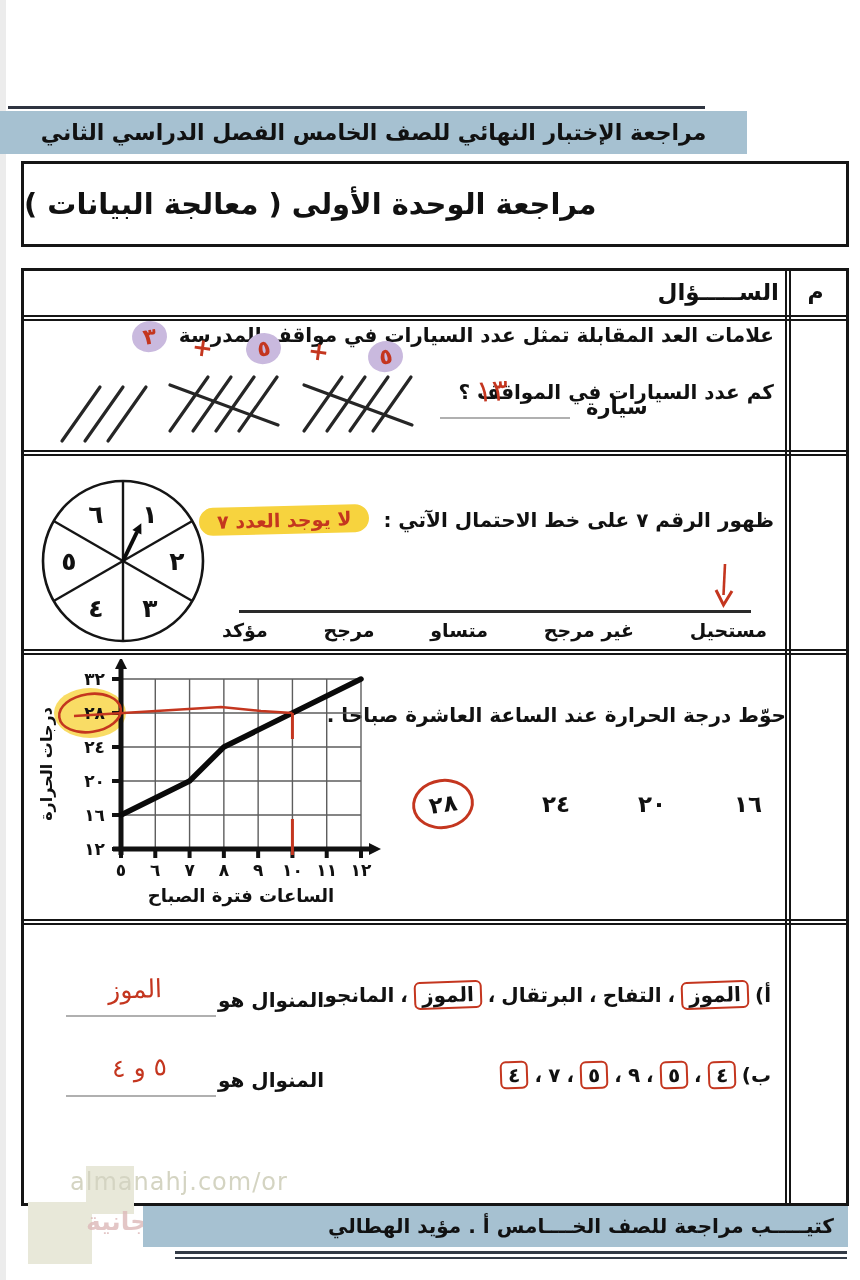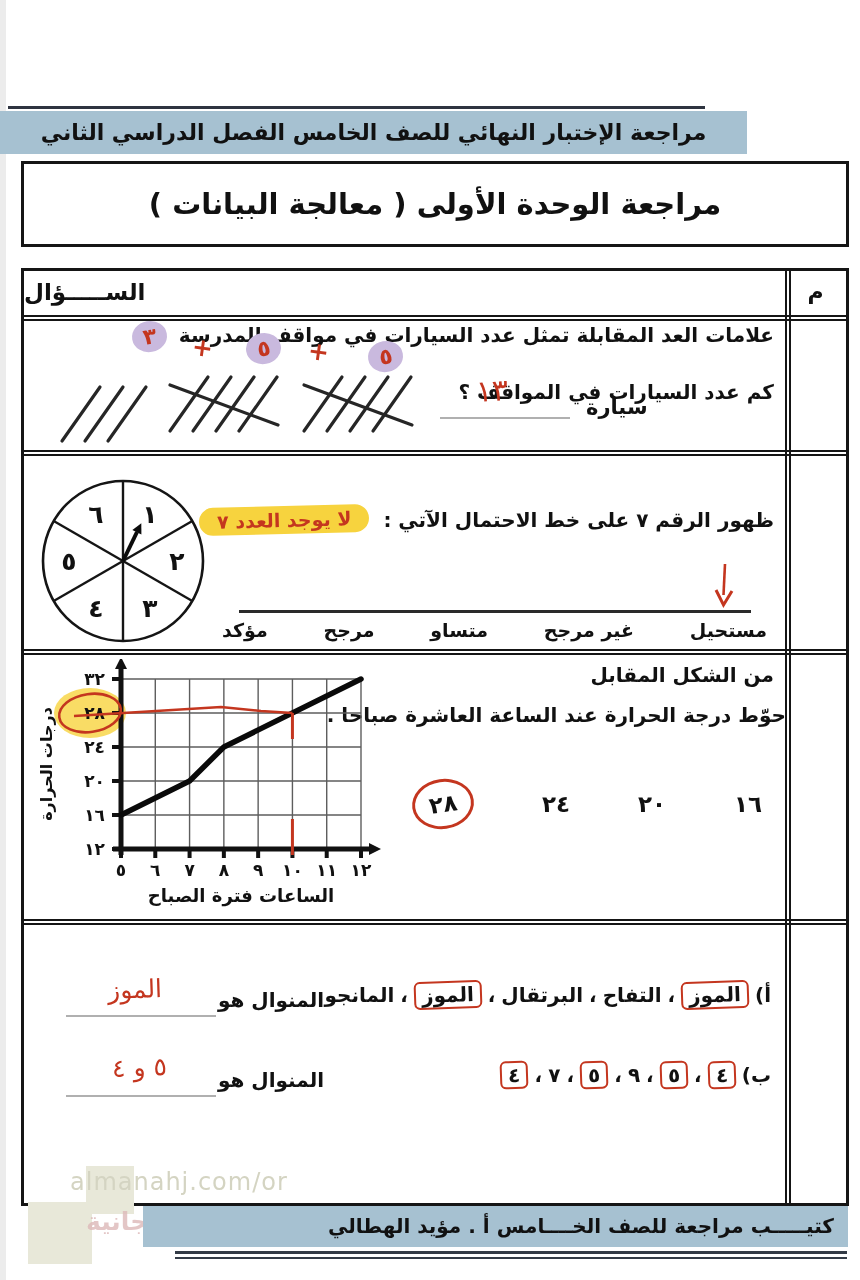"مراجعة الوحدة الأولى ( معالجة" .tbox { justify-content: center -> flex-end }
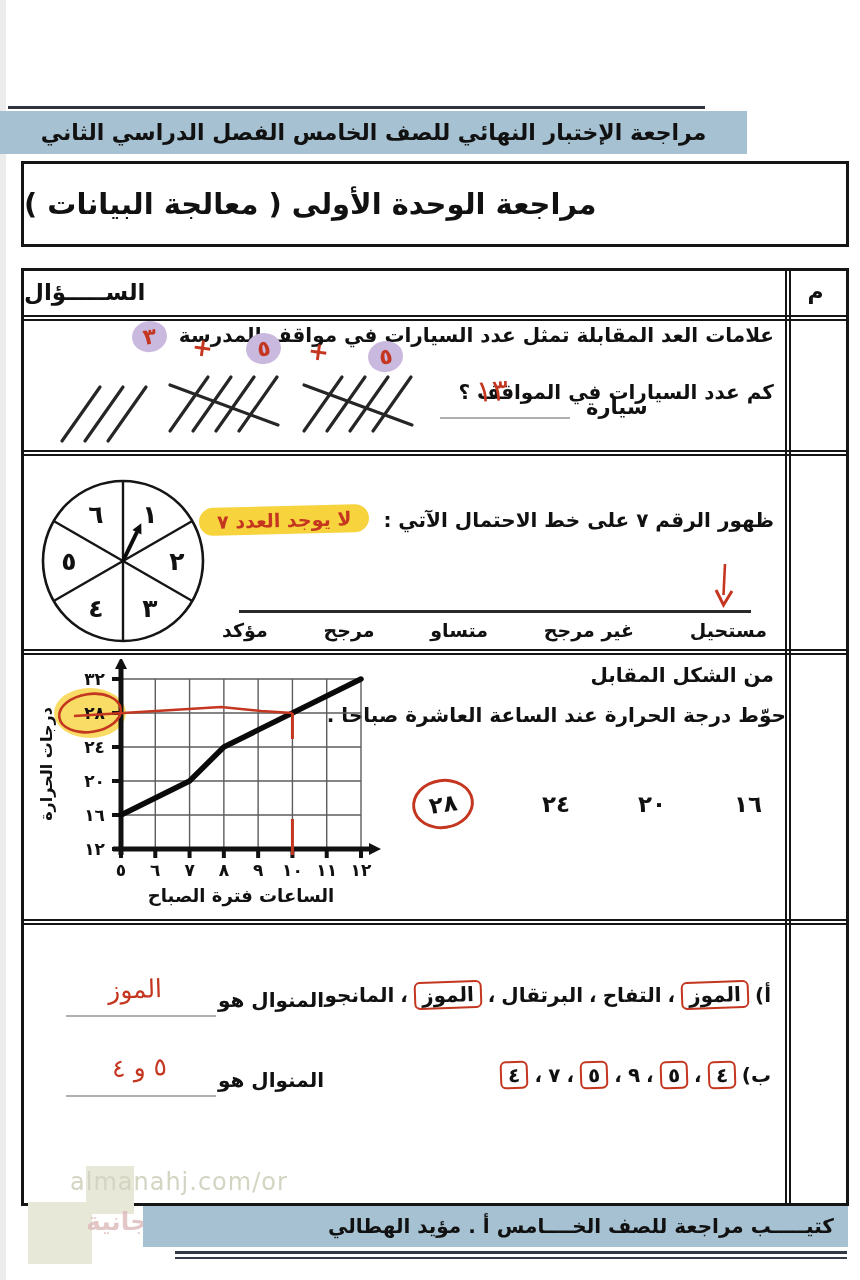"الســـــؤال" .qh { text-align: left -> right }
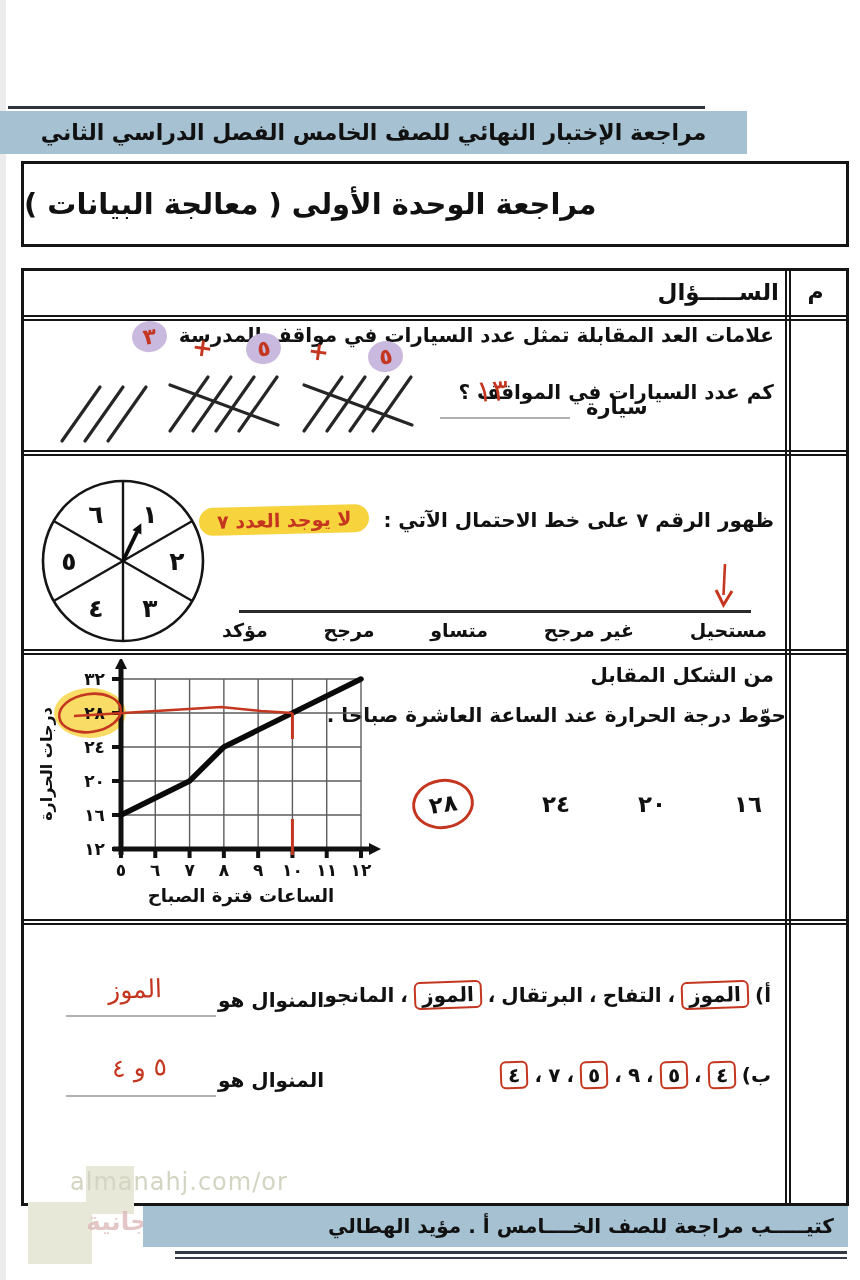"من الشكل المقابل" div.qtext { html: <div>من الشكل المقابل</div> -> none }
